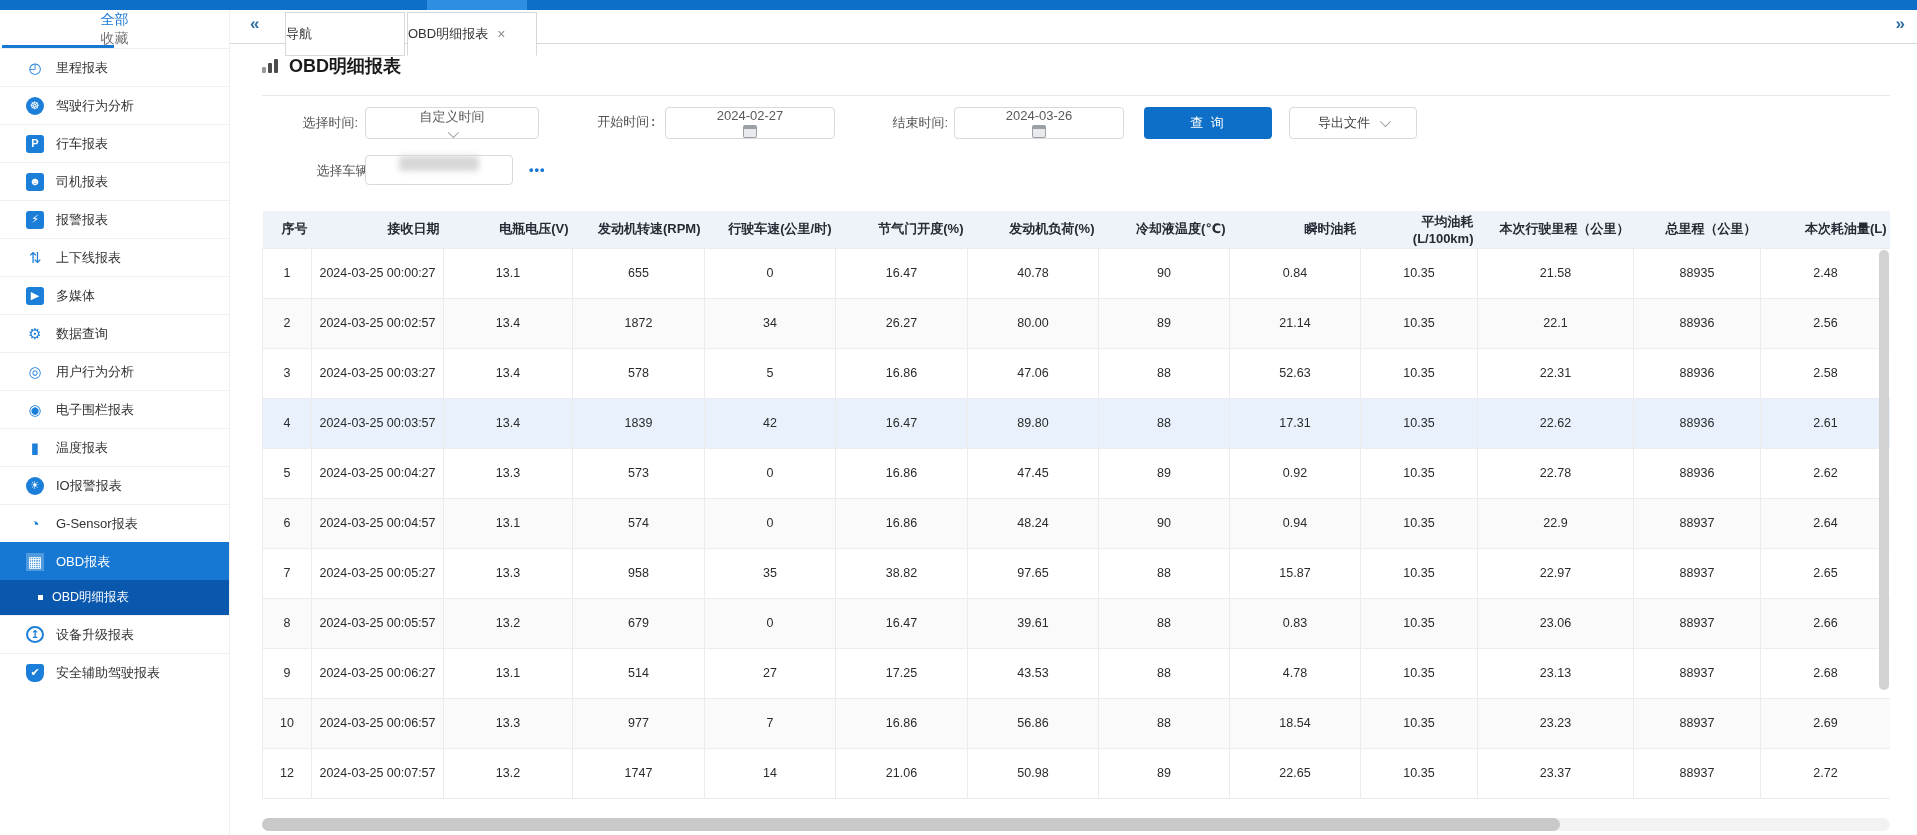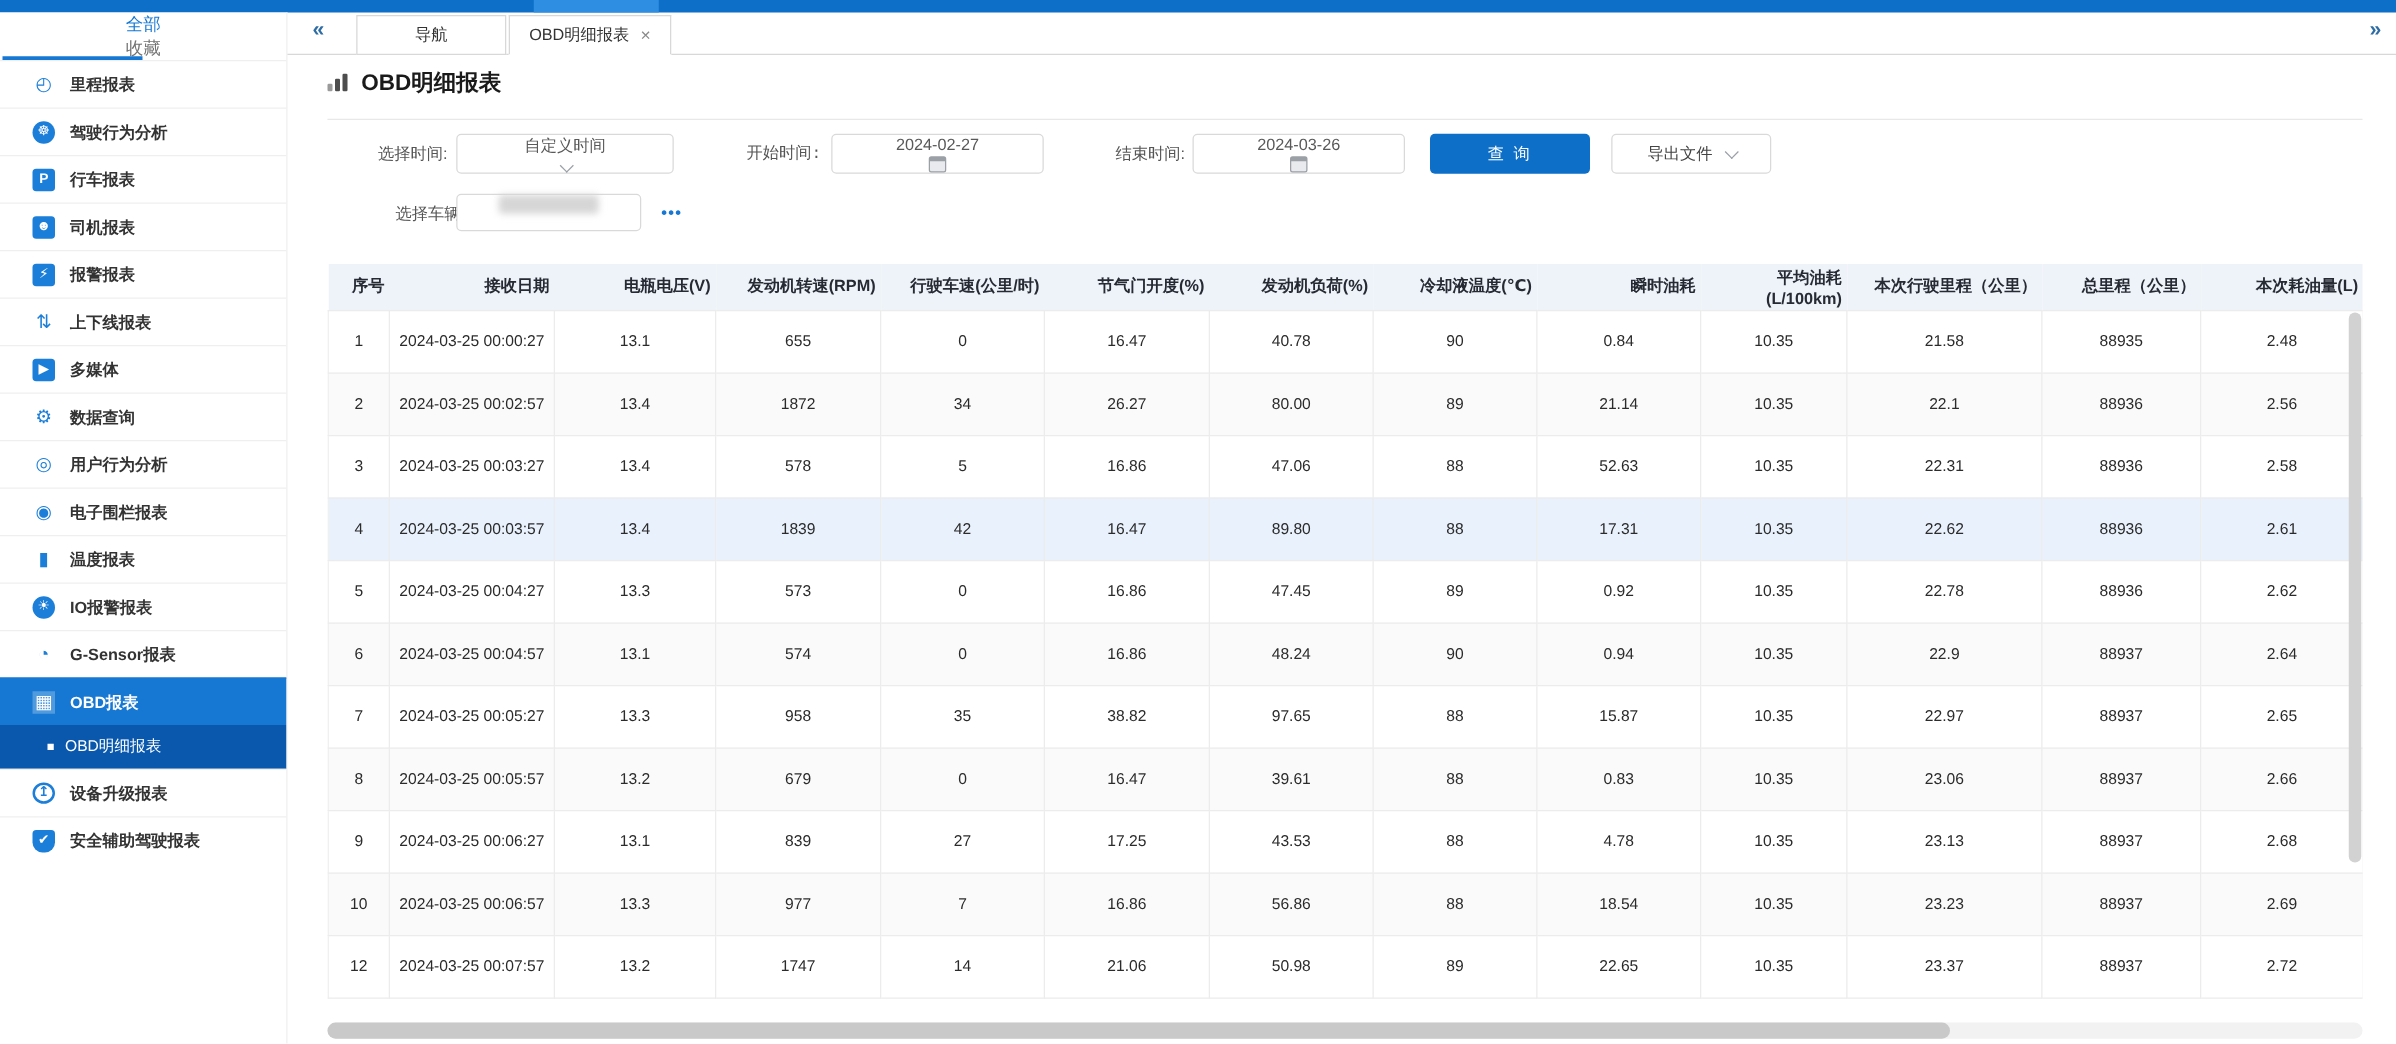"导航" .tab { height: 32px -> 44px; justify-content: center -> flex-start }
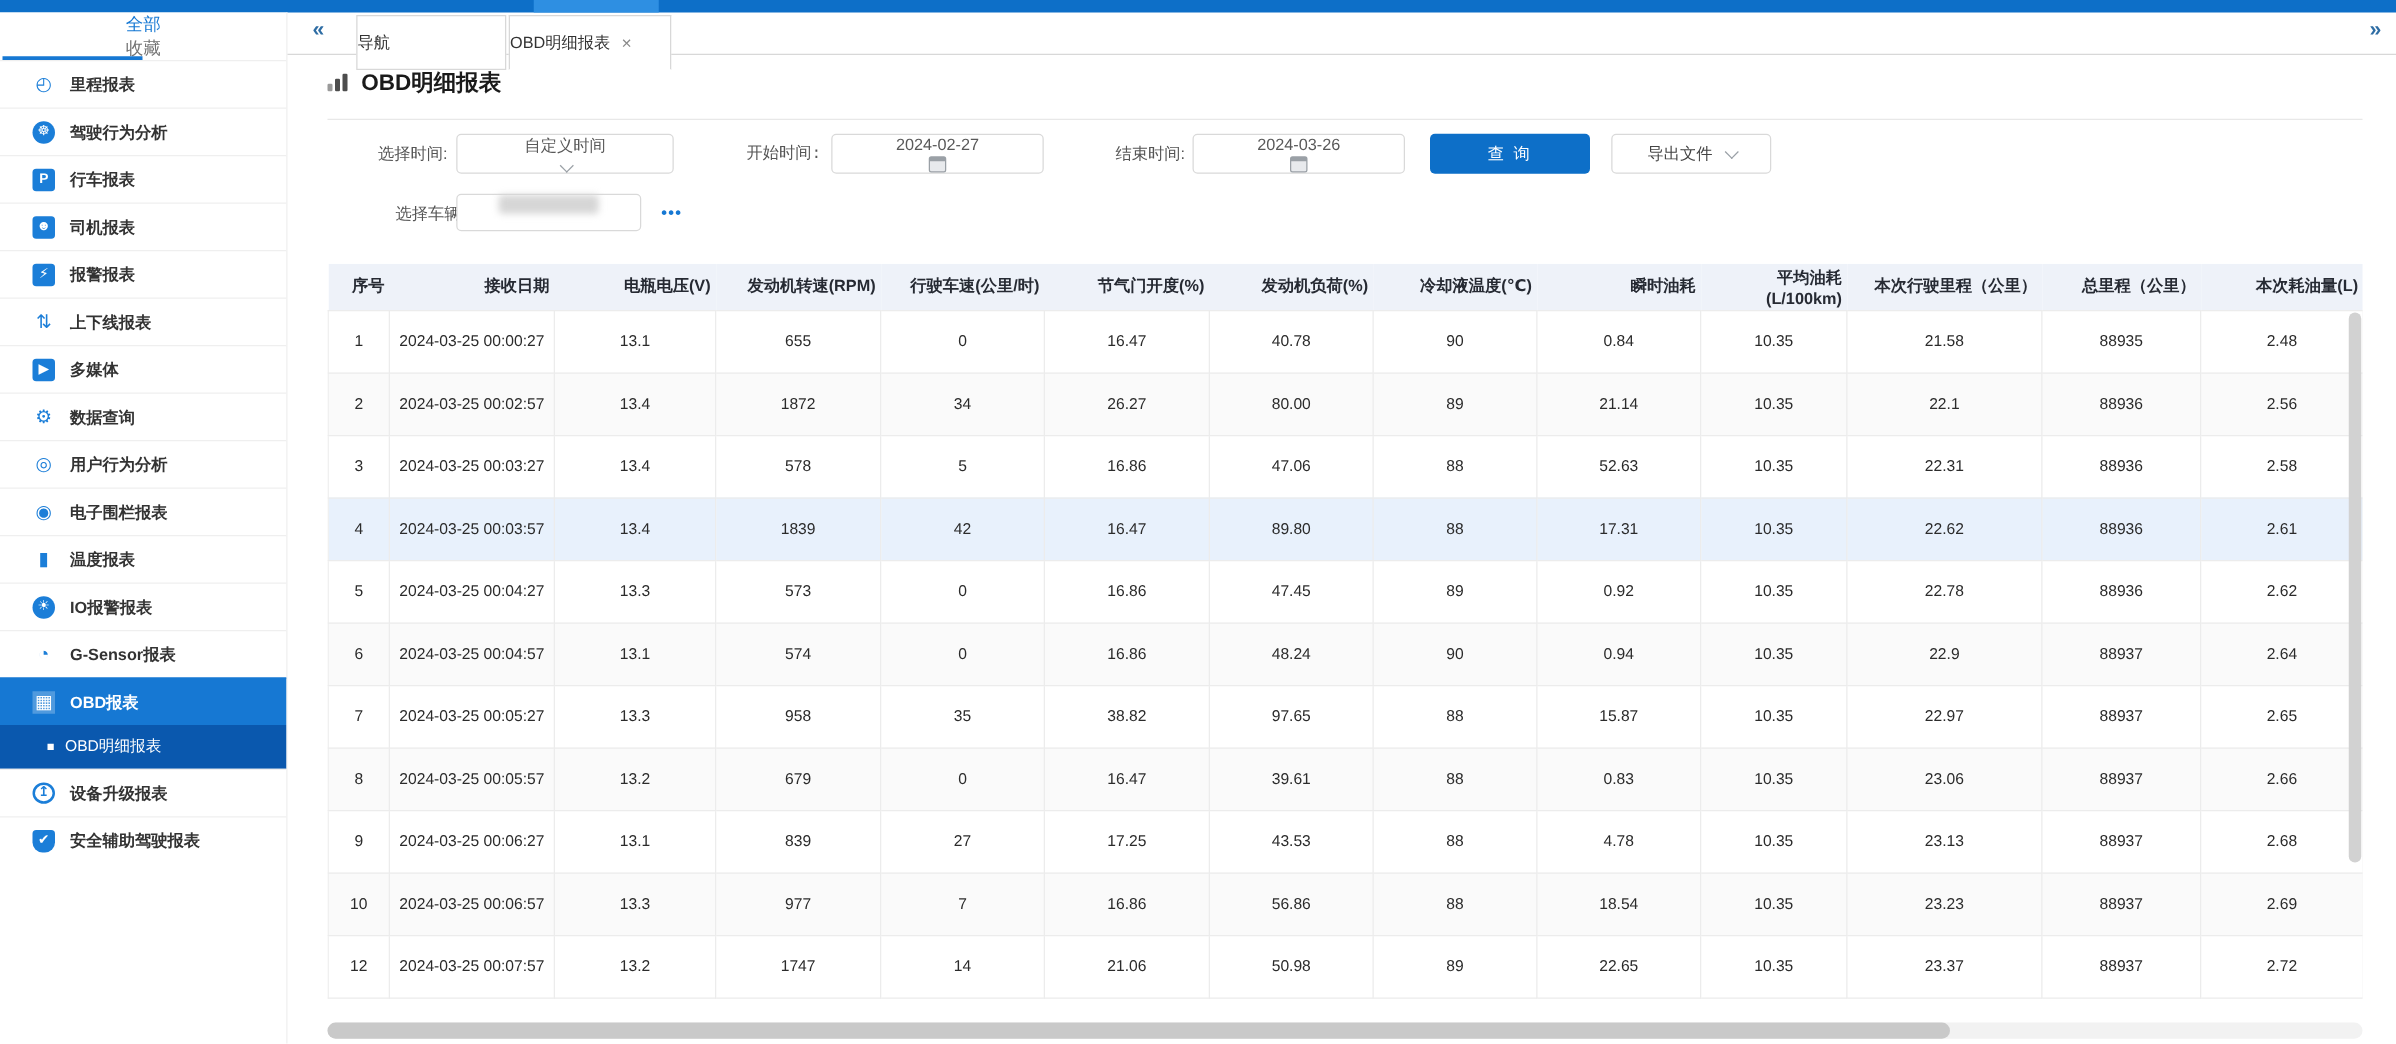"里程报表" .side-item .lbl { font-weight: bold -> none }
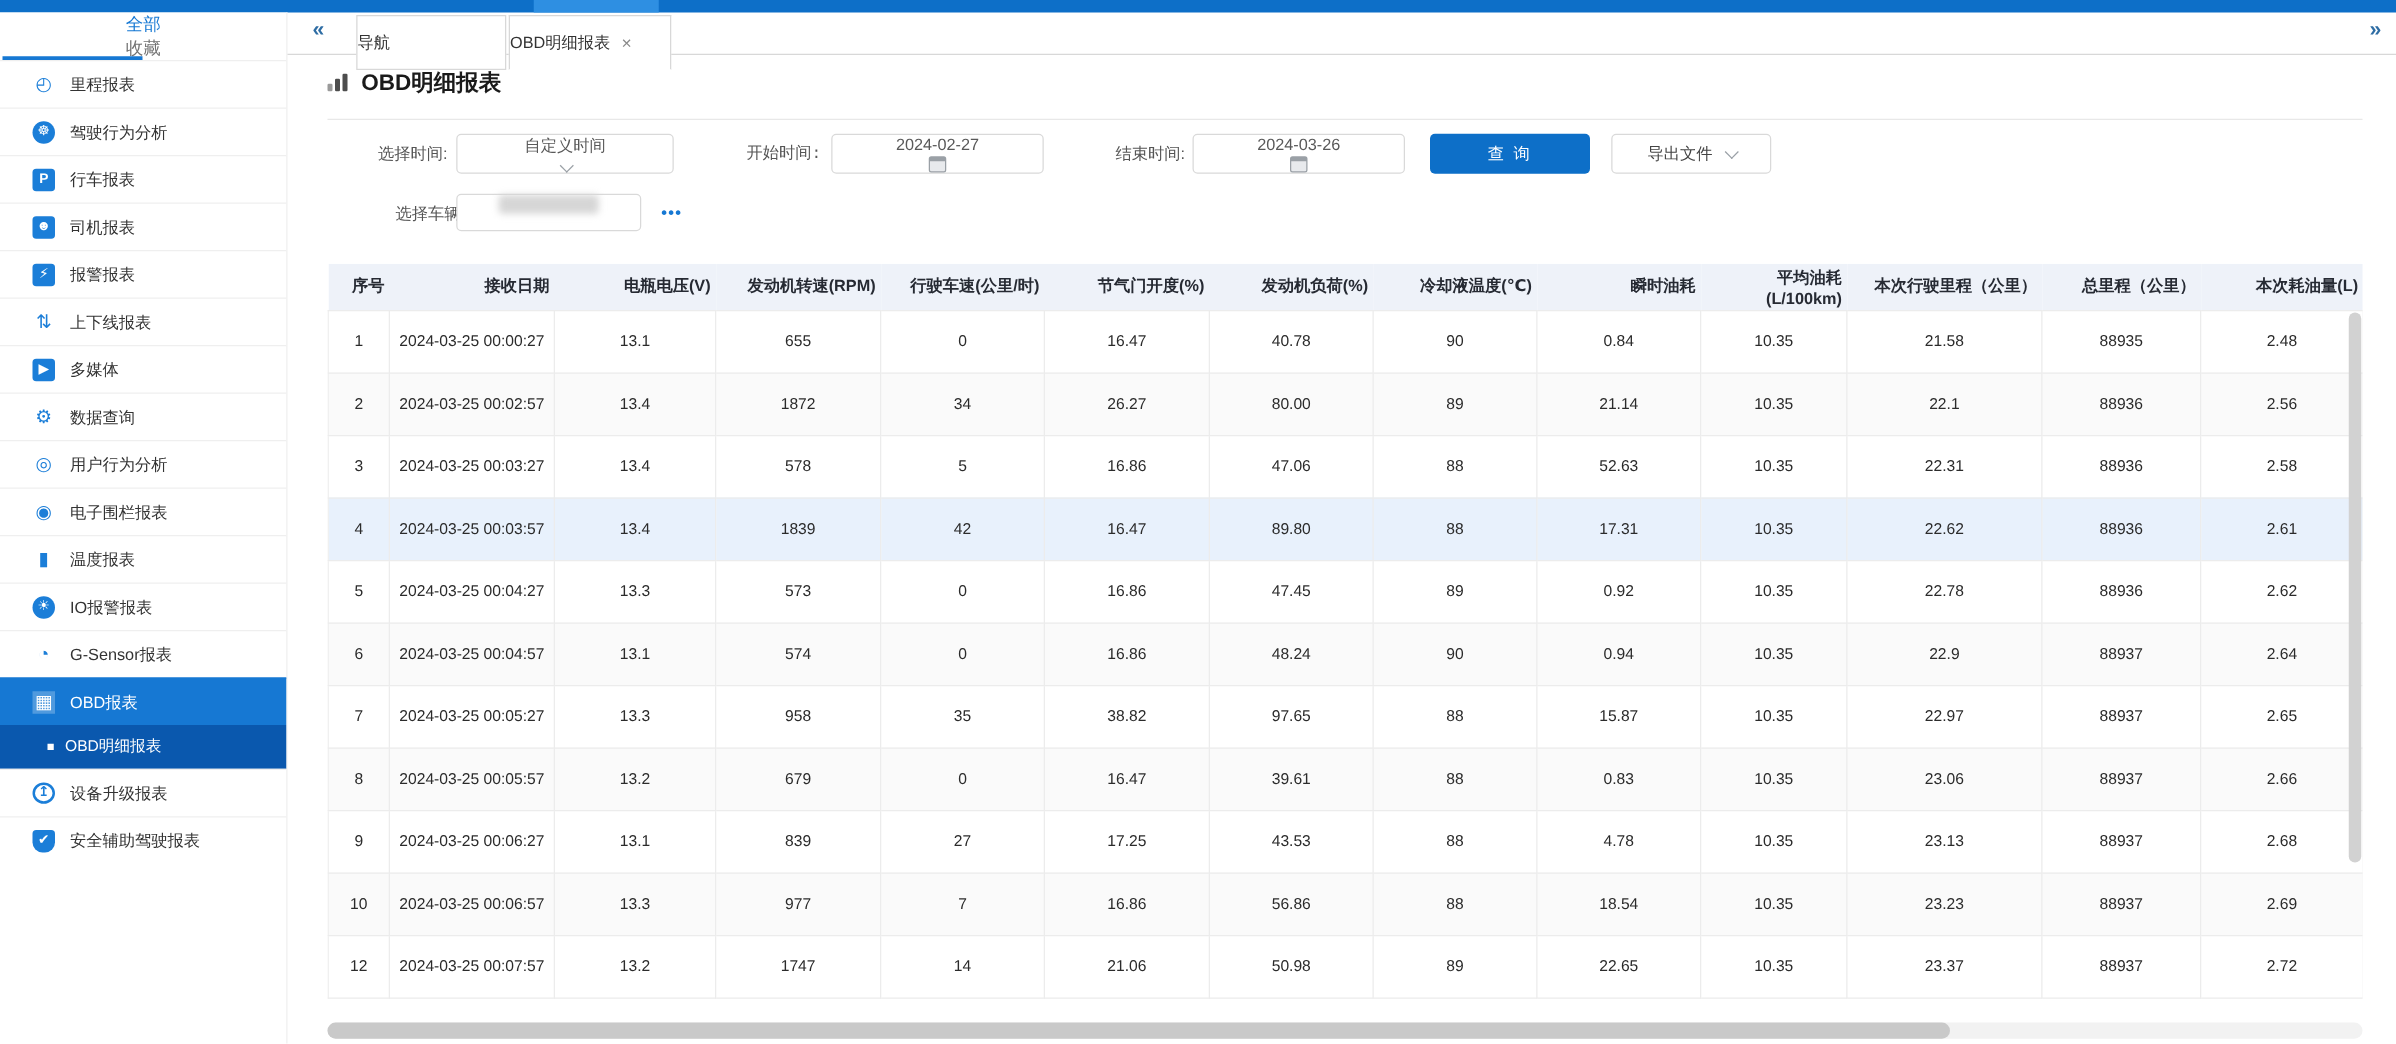"839" td { text: 839 -> 514 }
